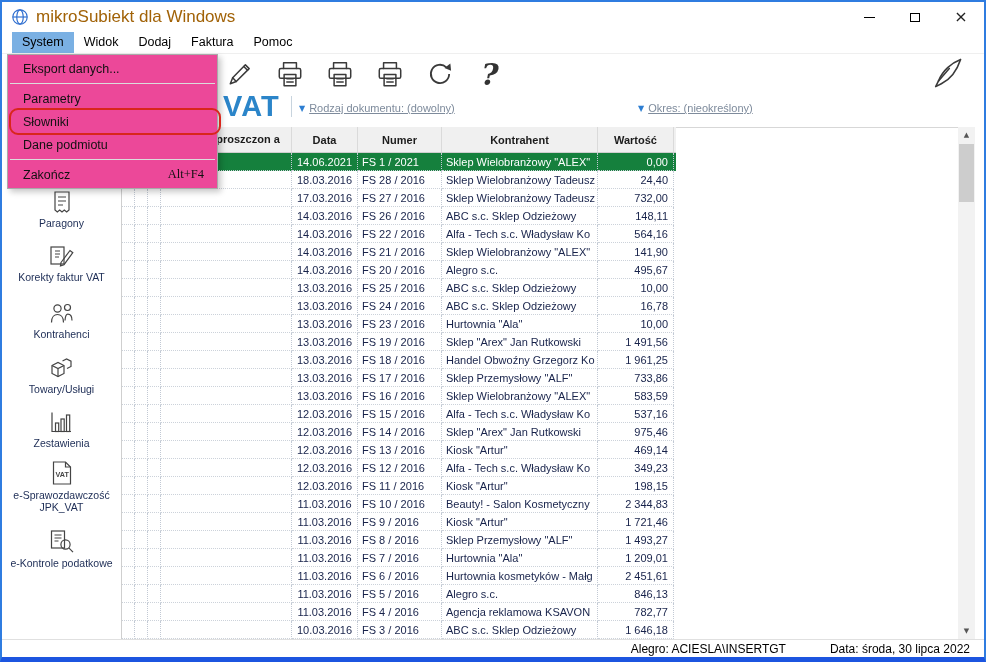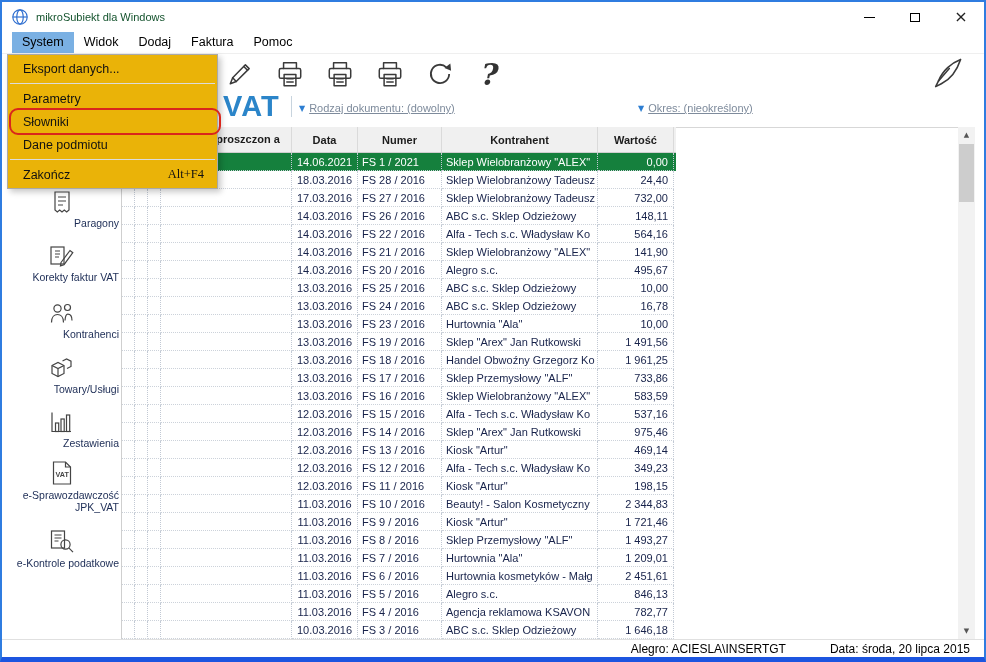"mikroSubiekt dla Windows" .title-text { color: #14532d -> #a16207; font-size: 11px -> 17px }
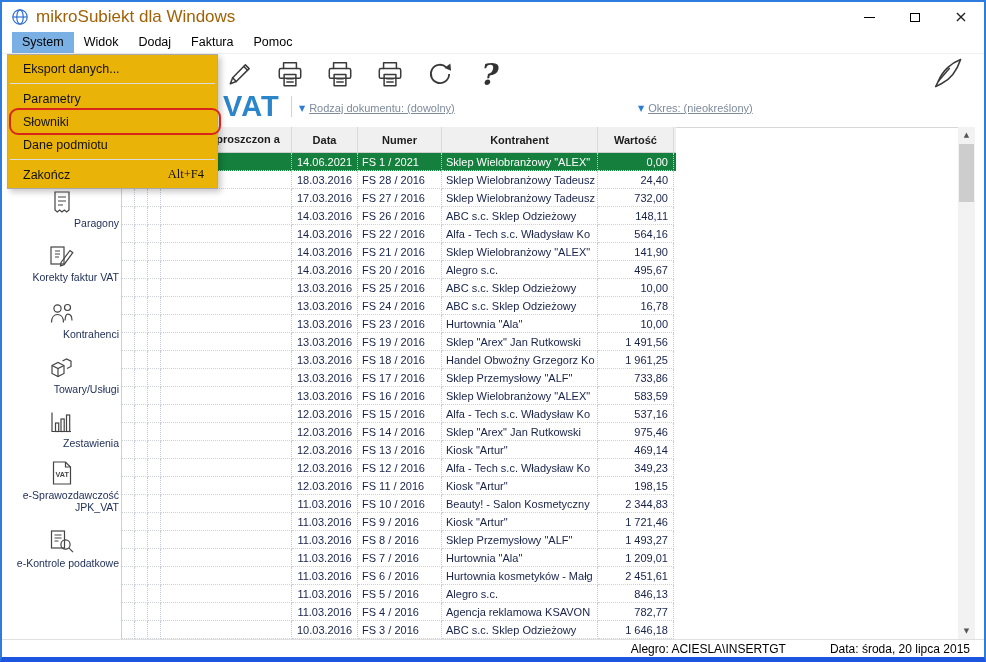"Eksport danych..." .menu-popup { background: #eab308 -> #ec4899 }
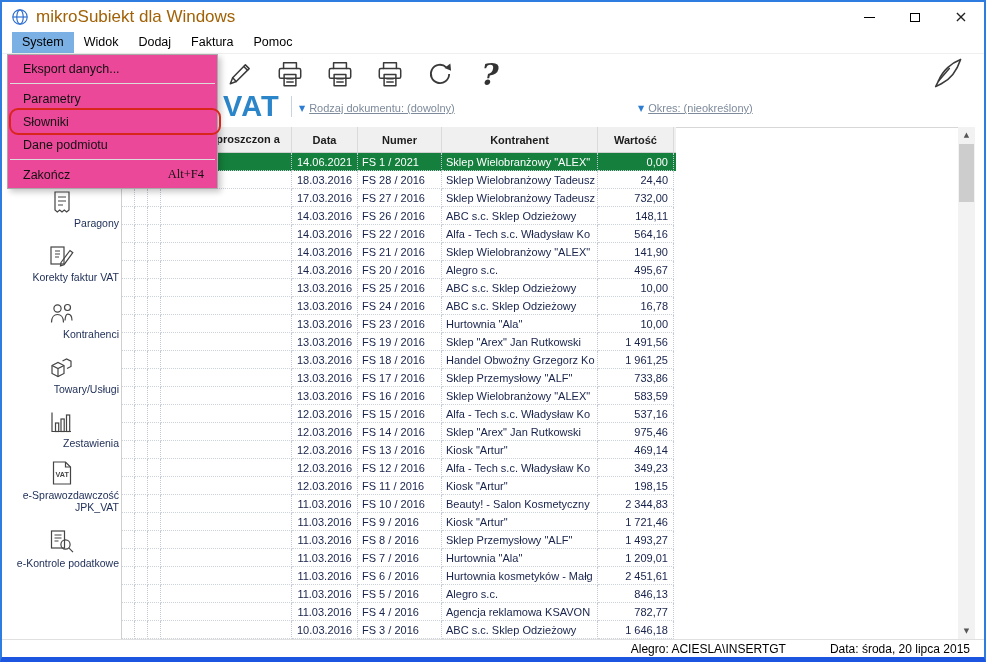"Paragony" .sb-item { text-align: right -> center }
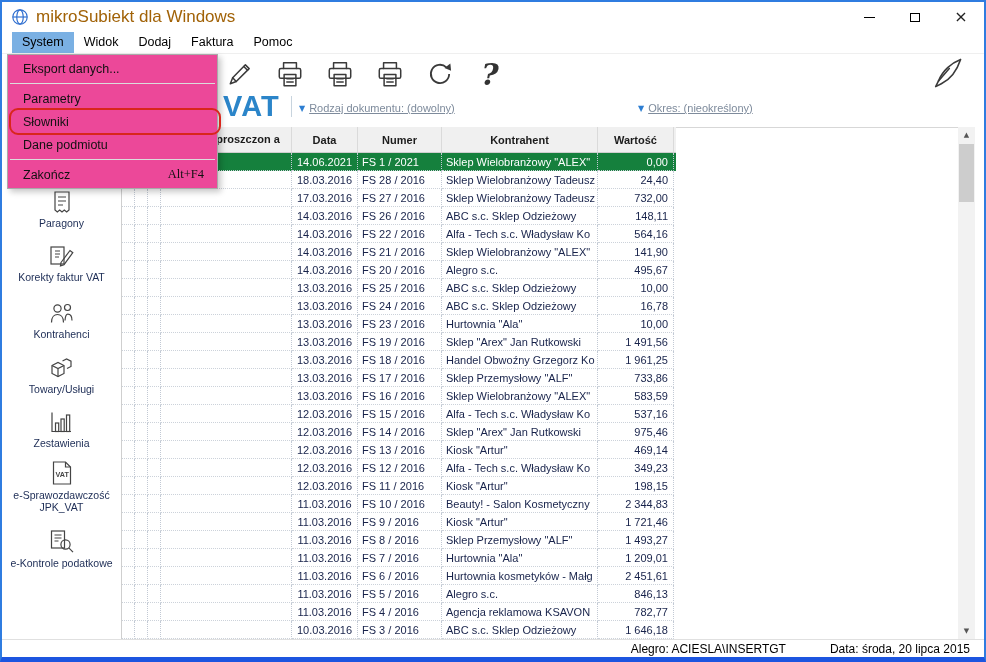"Data: środa, 20 lipca 2015" span { text: 20 lipca 2015 -> 30 lipca 2022 }
